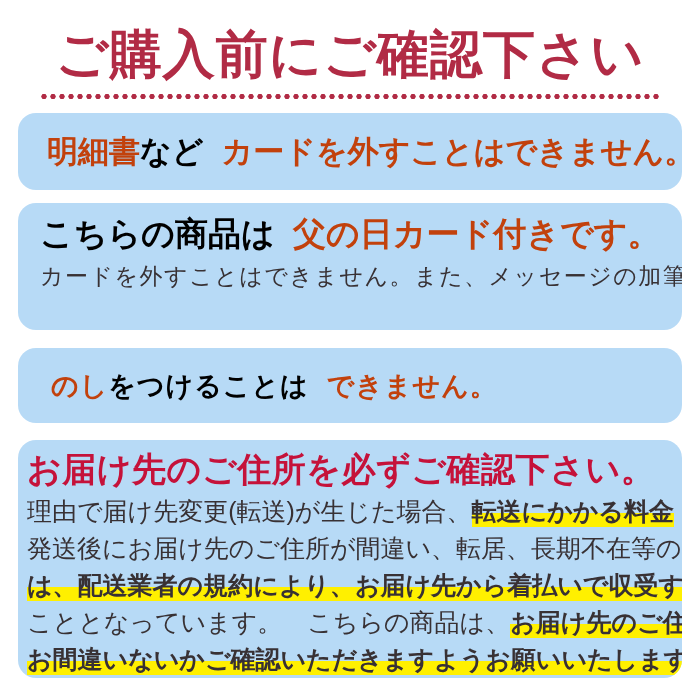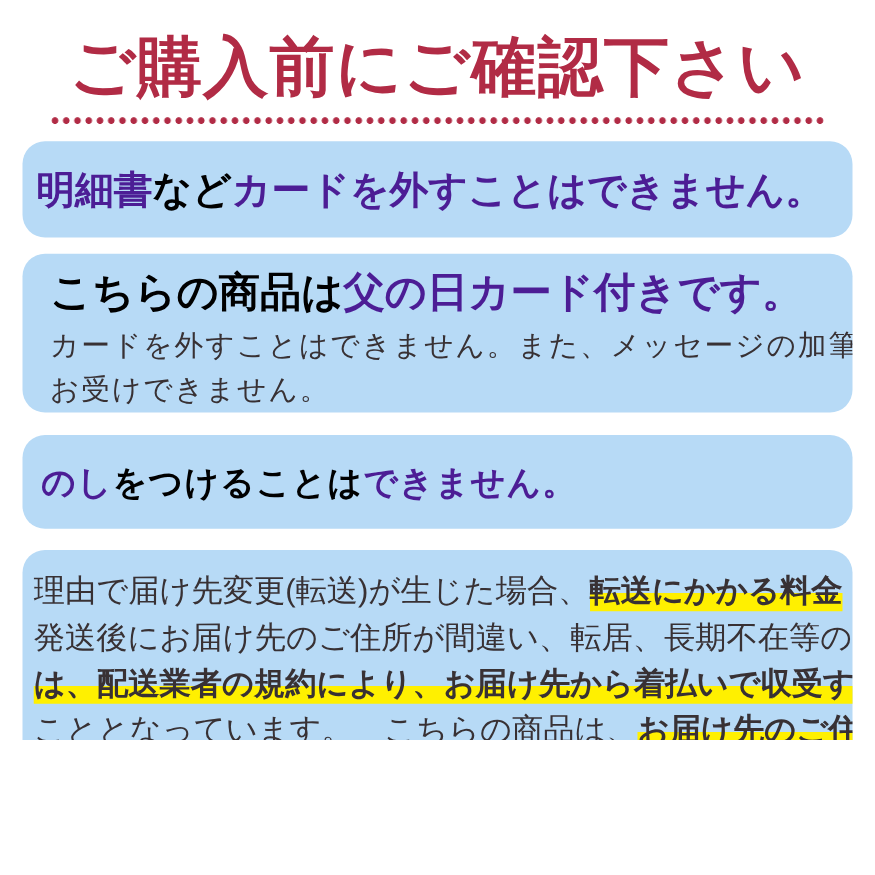"ご購入前にご確認下さい" .banner { height: 592px -> 700px }
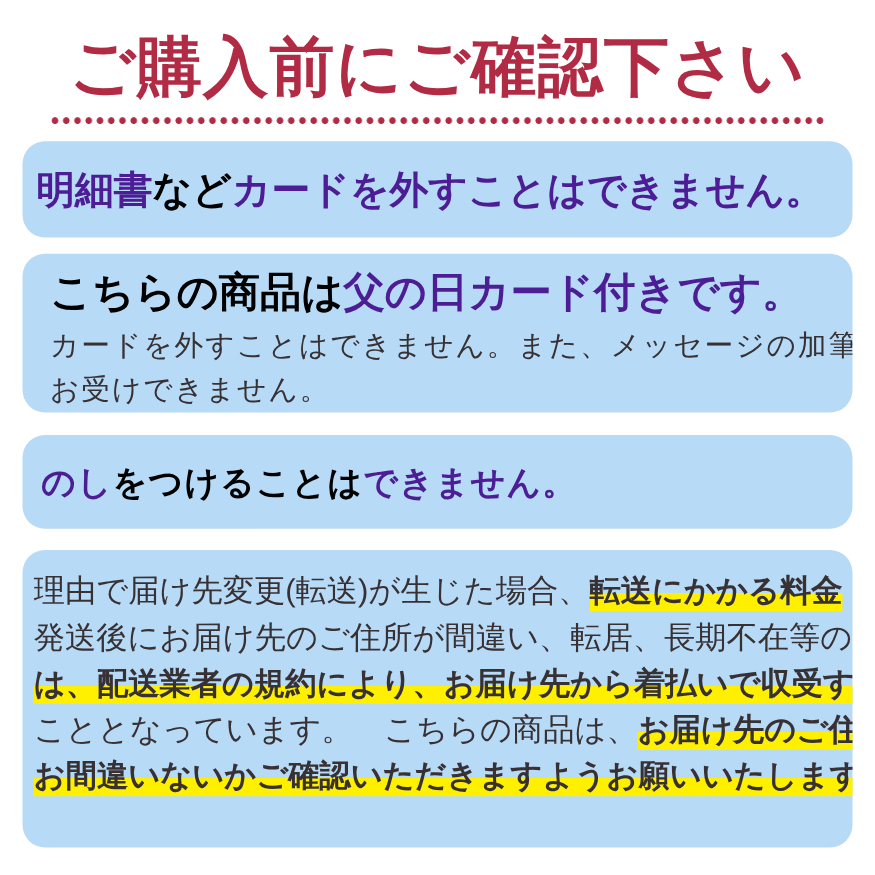"明細書" .red { color: #4c1d95 -> #c2410c; margin-left: none -> 18px }
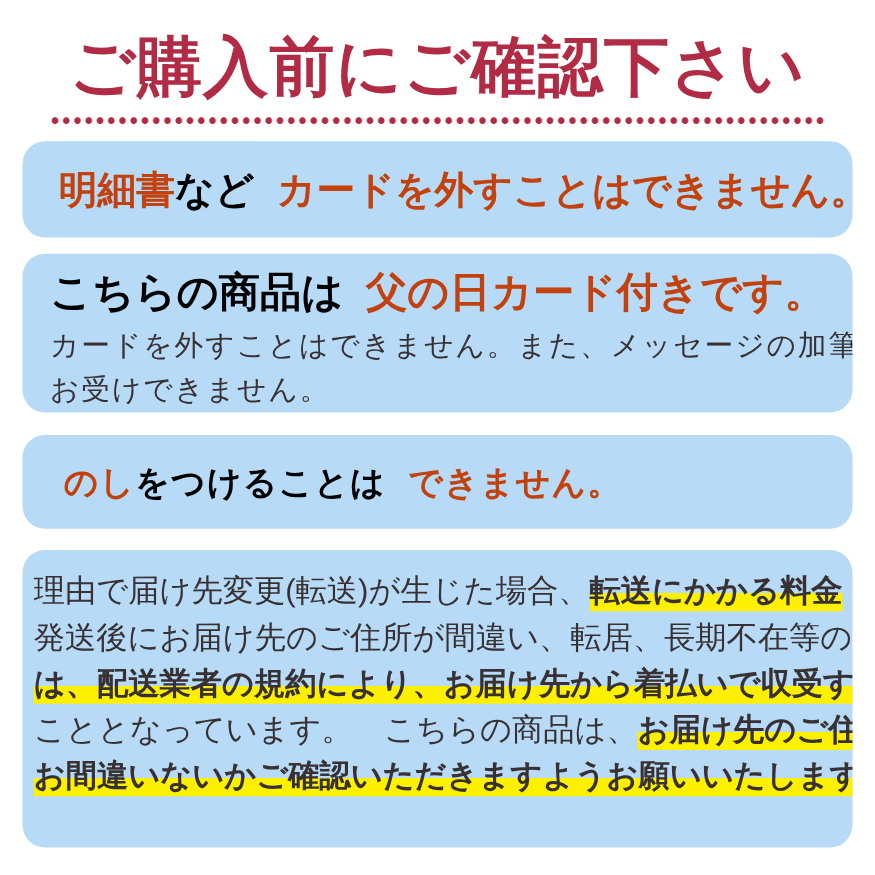"お受けできません。" div { html: <div>お受けできません。</div> -> none }
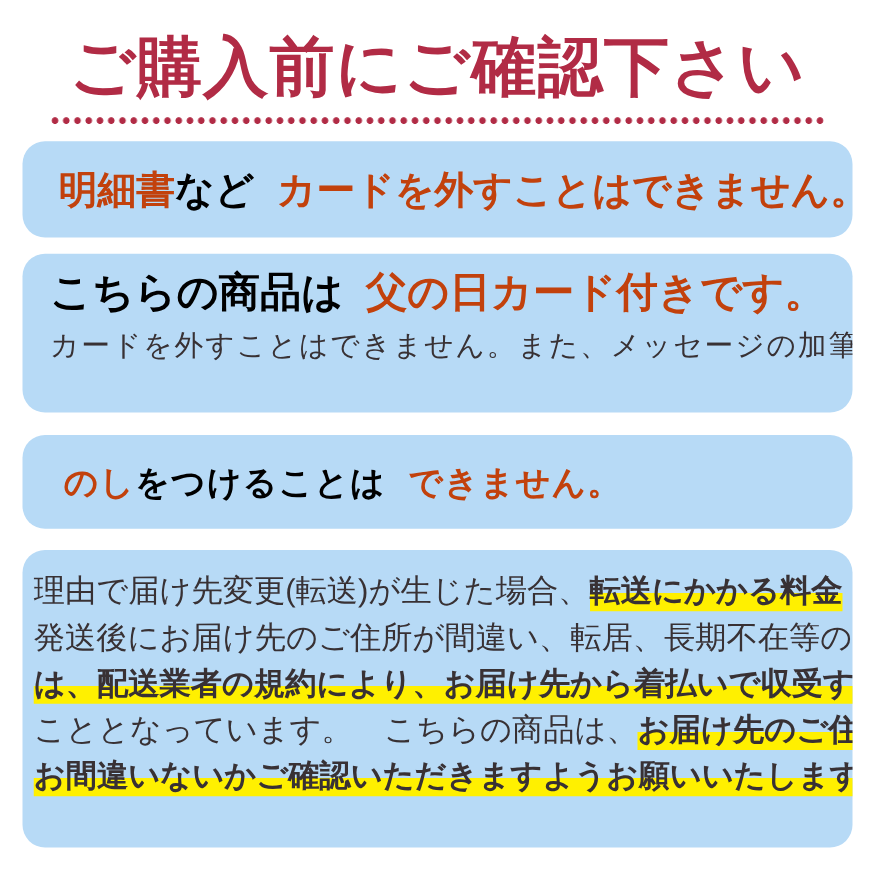"お届け先のご住所を必ずご確認下さい。" p.head { html: none -> <p>お届け先のご住所を必ずご確認下さい。</p> }
